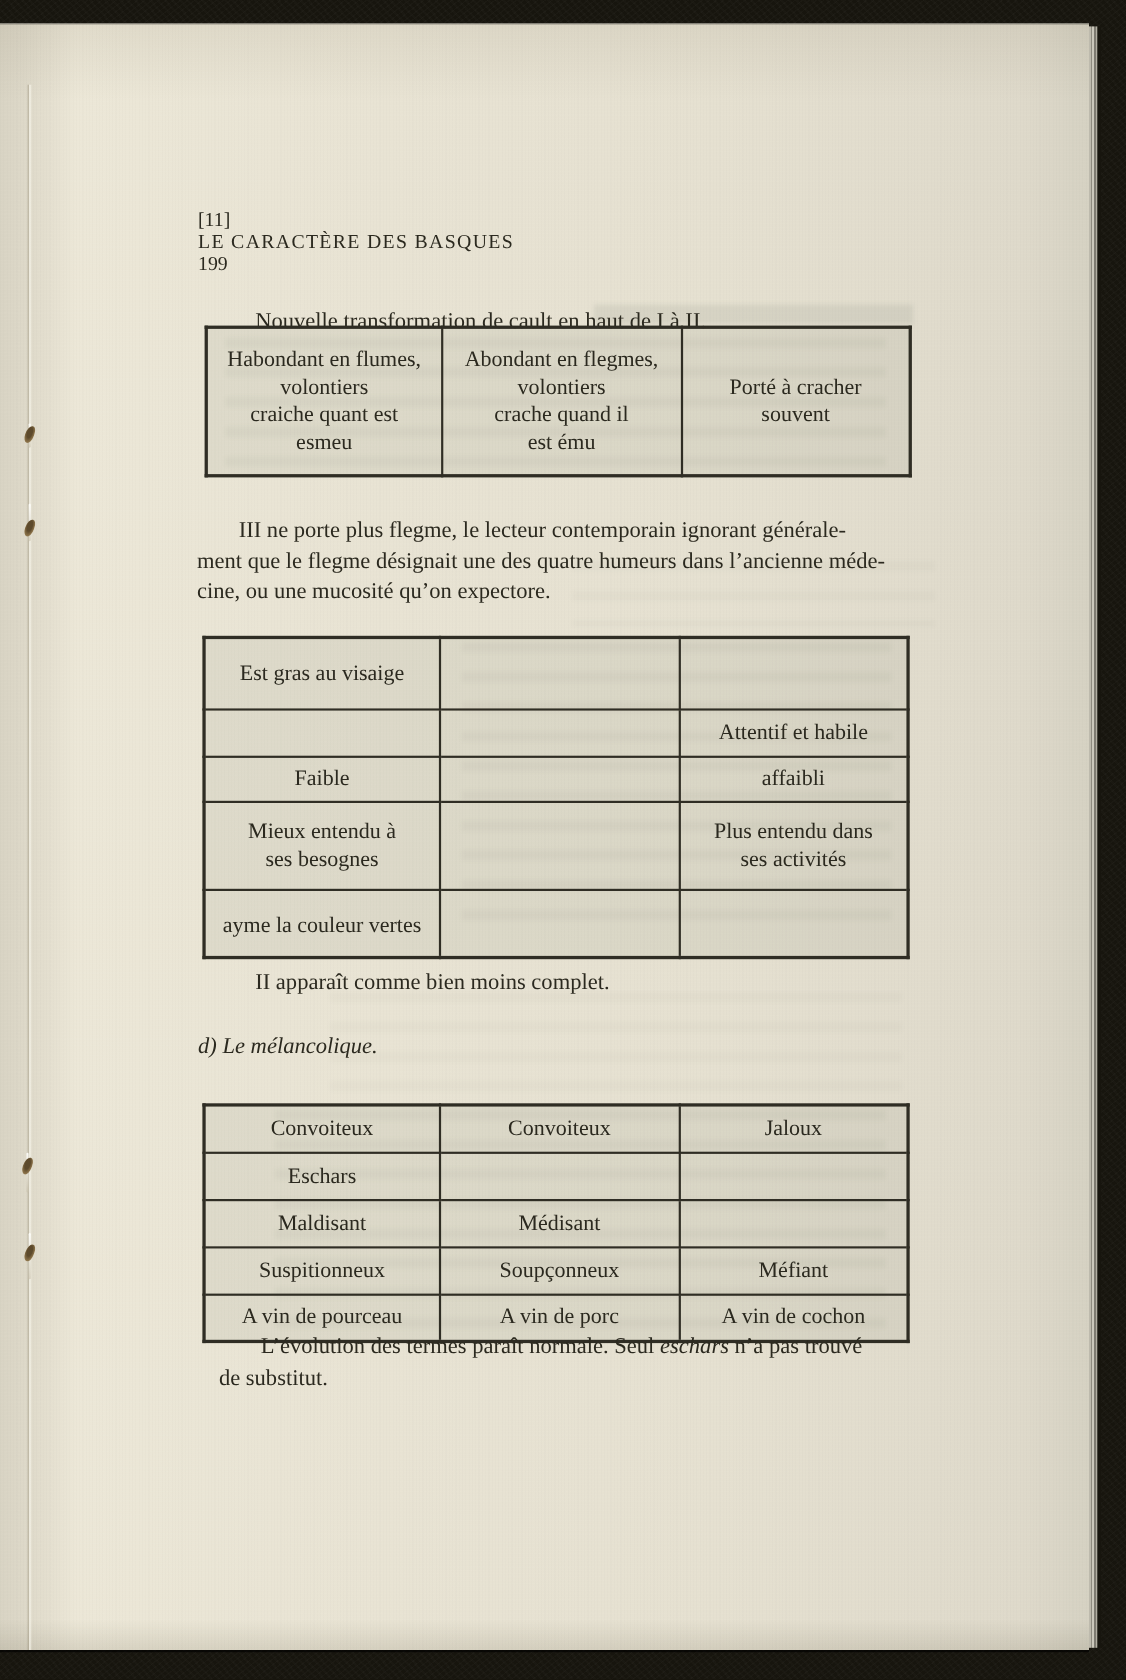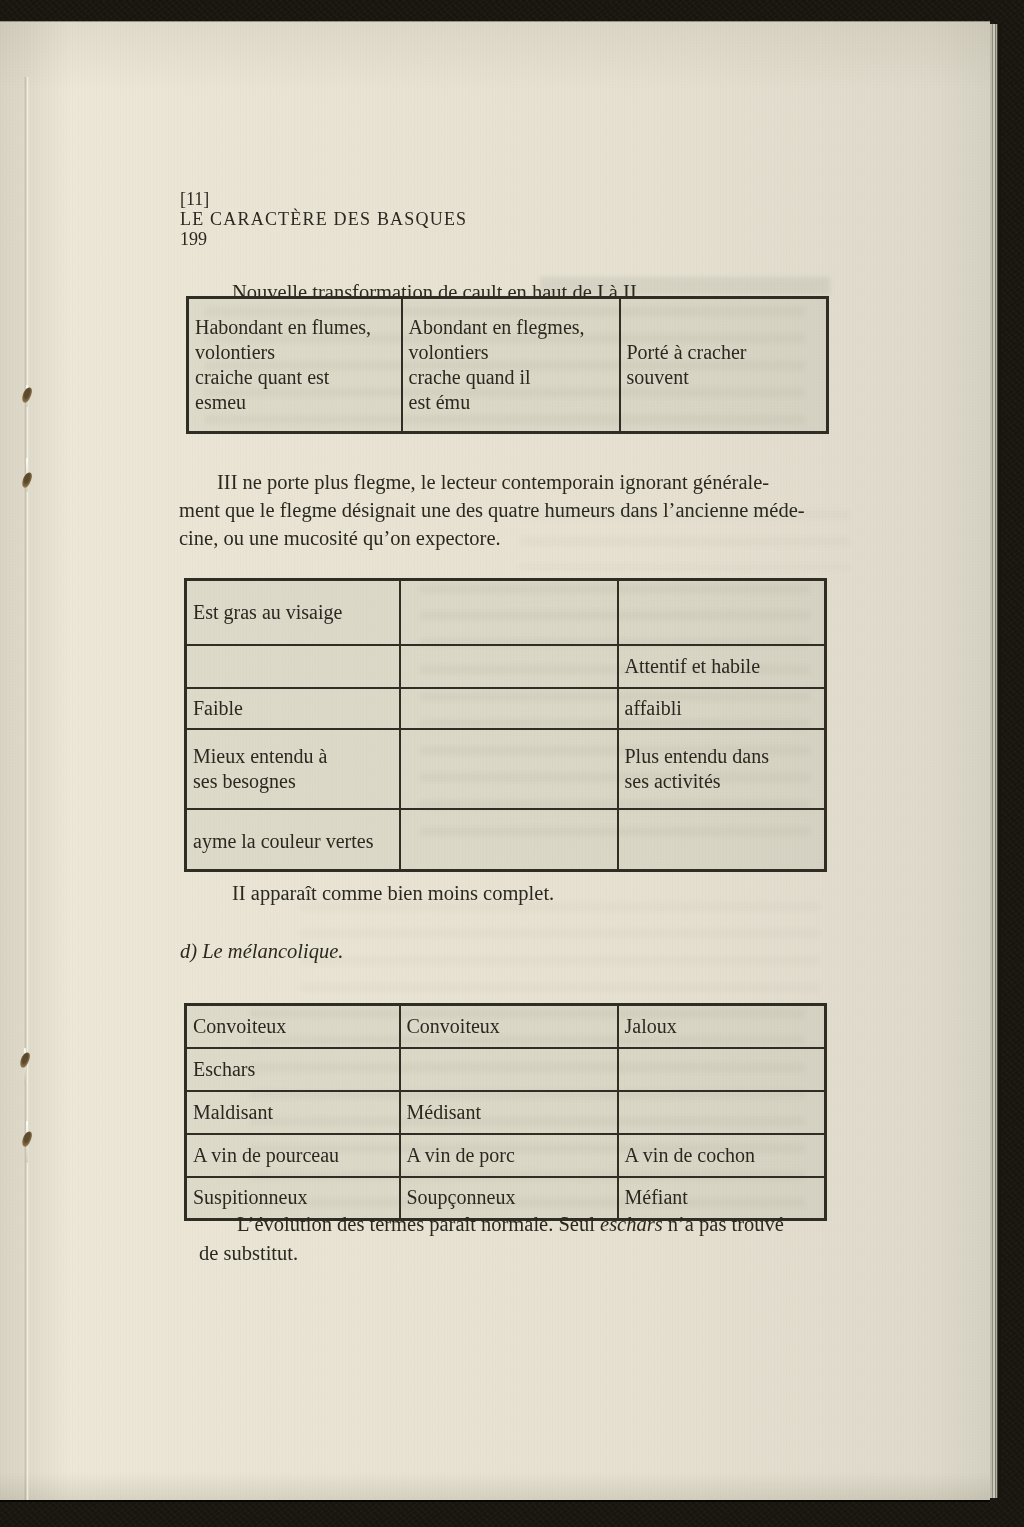"Habondant en flumes," table.tbl td { text-align: none -> center }
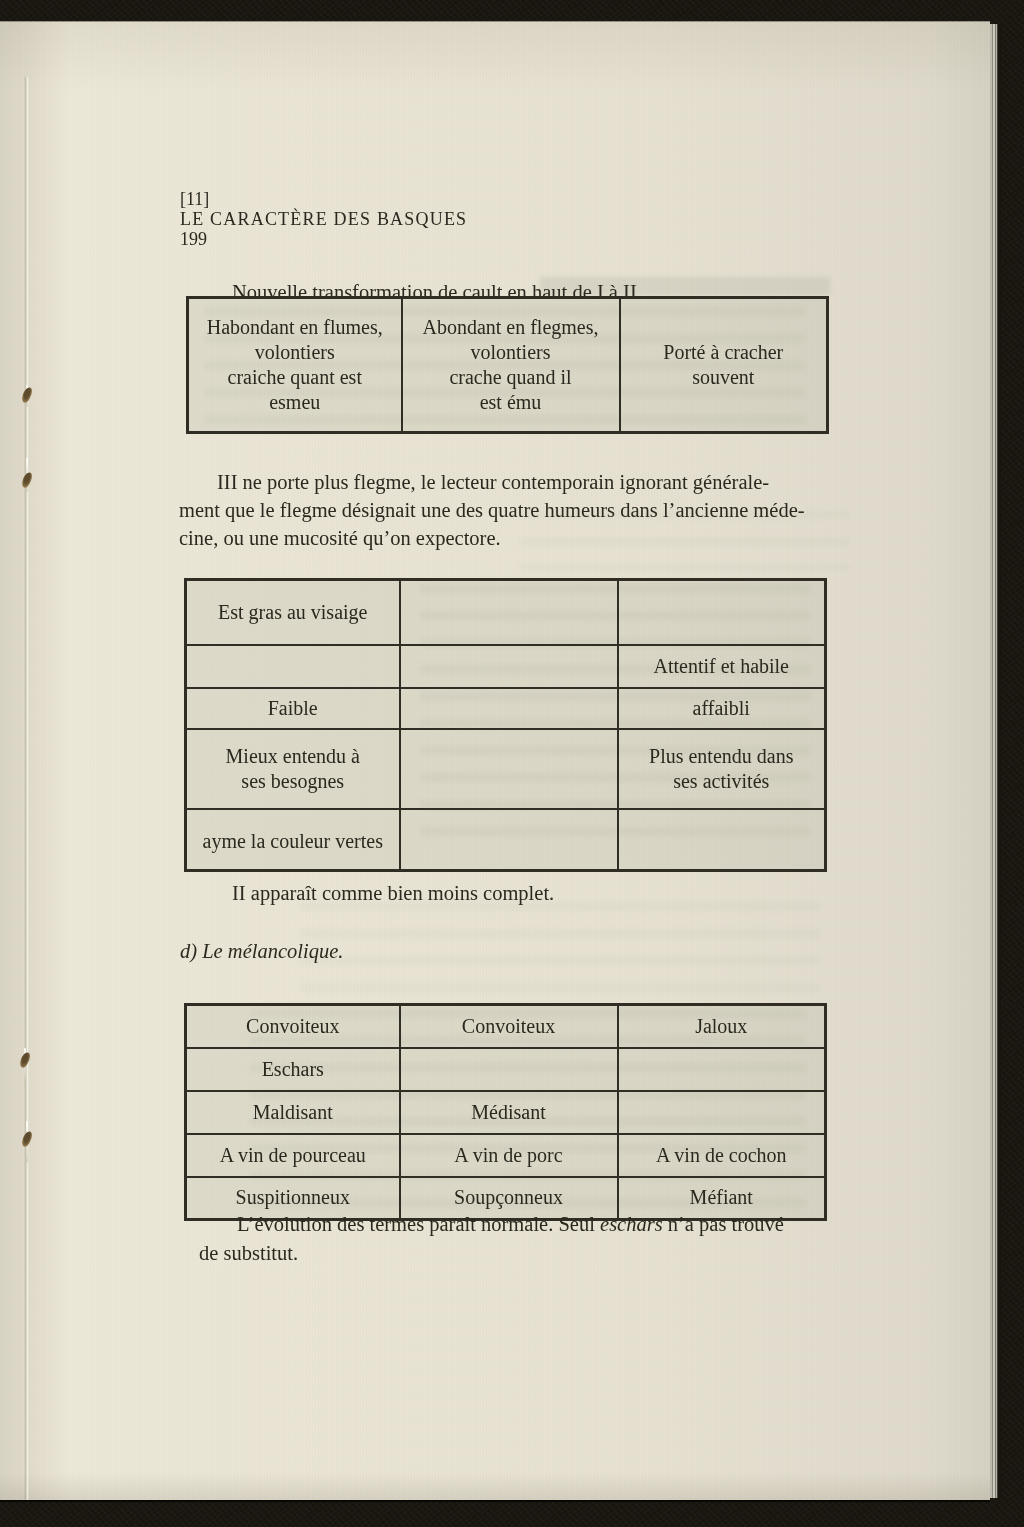"A vin de pourceau" tr { order: before "Suspitionneux" -> after "Suspitionneux" }
